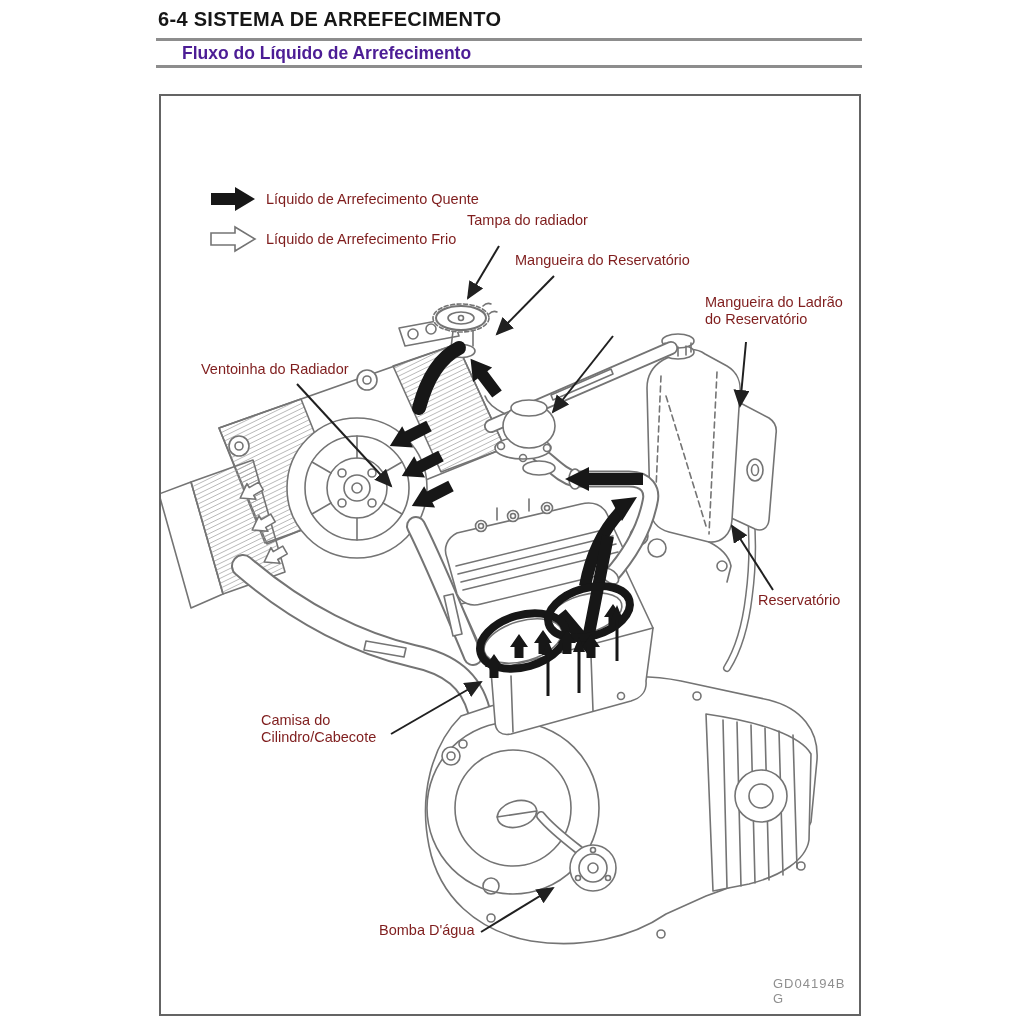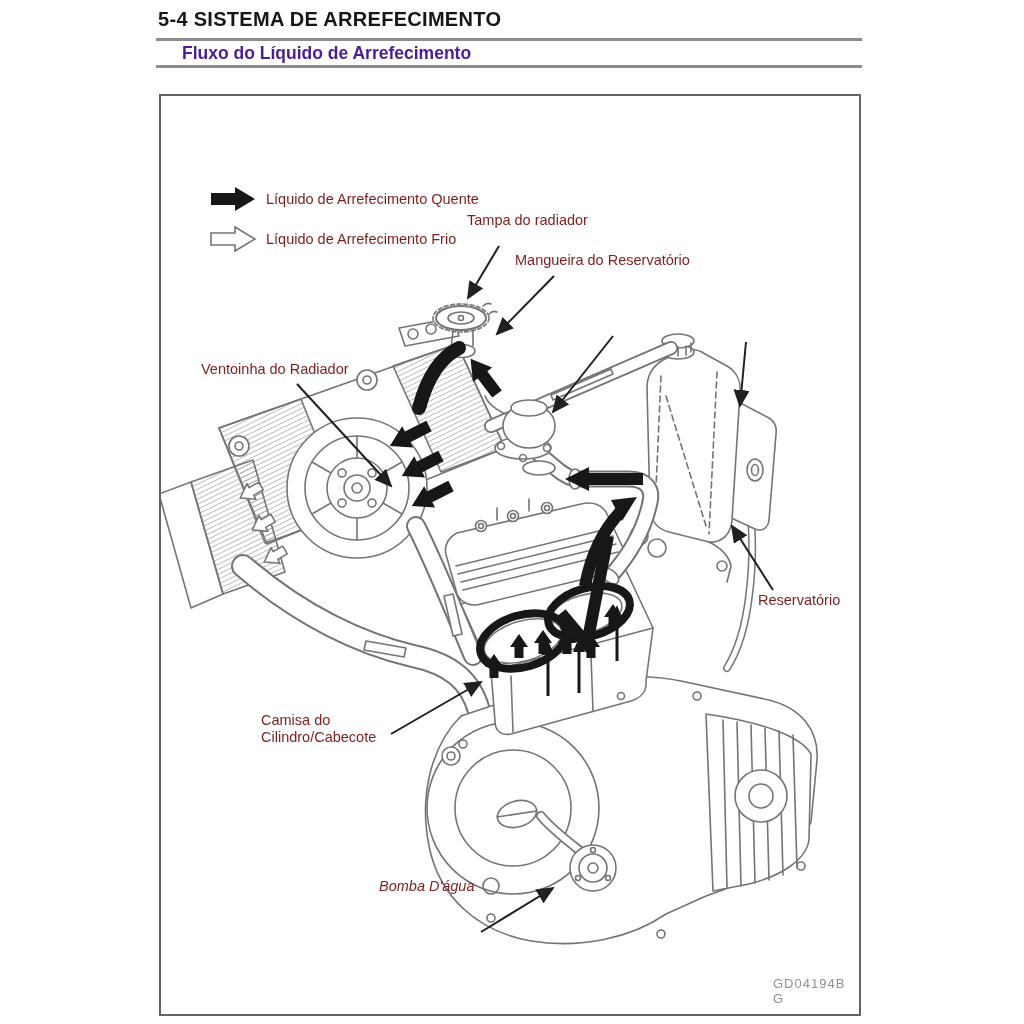"5-4 SISTEMA DE ARREFECIMENTO" div.section-title { text: 5-4 -> 6-4 }
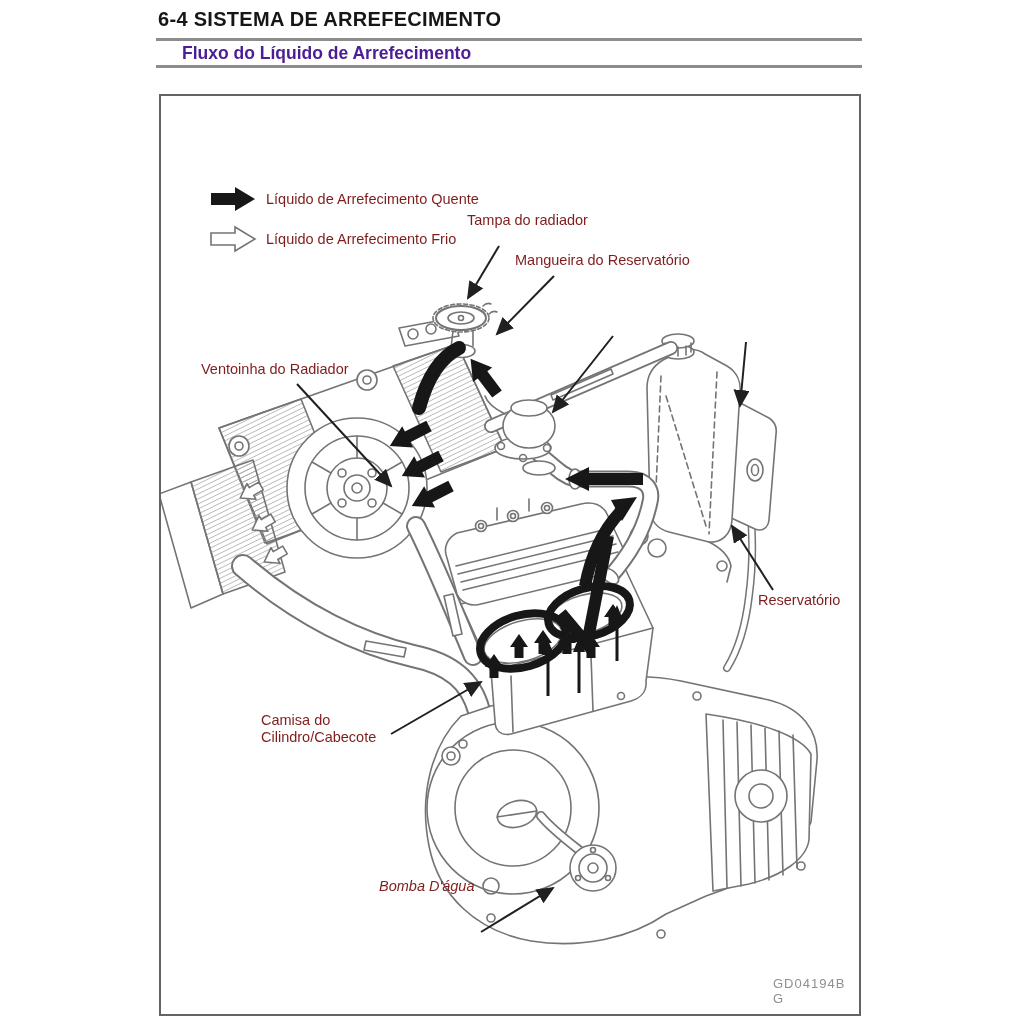"Mangueira do Ladrão" div.callout { html: none -> <div>Mangueira do Ladrão do Reservatório</div> }
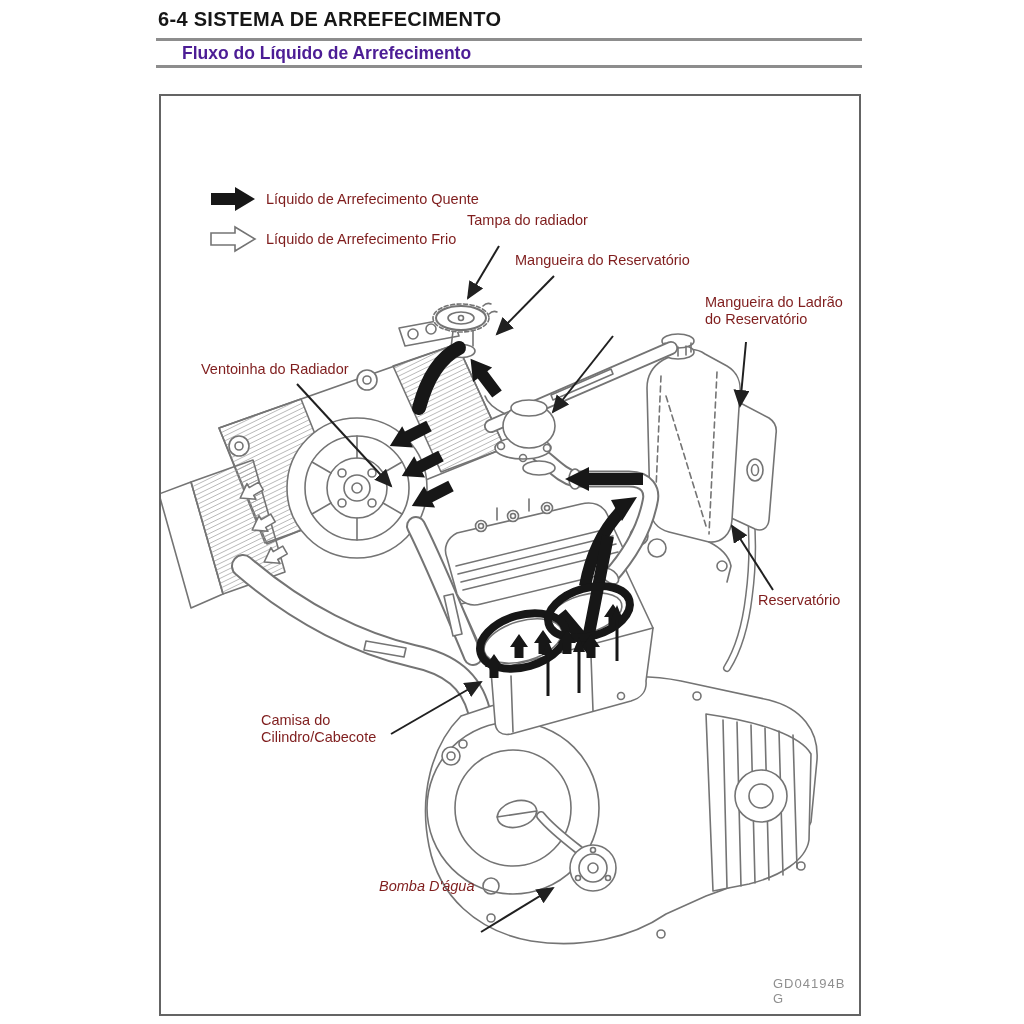"Bomba D'água" div.callout { font-style: italic -> none; top: 782px -> 826px }
